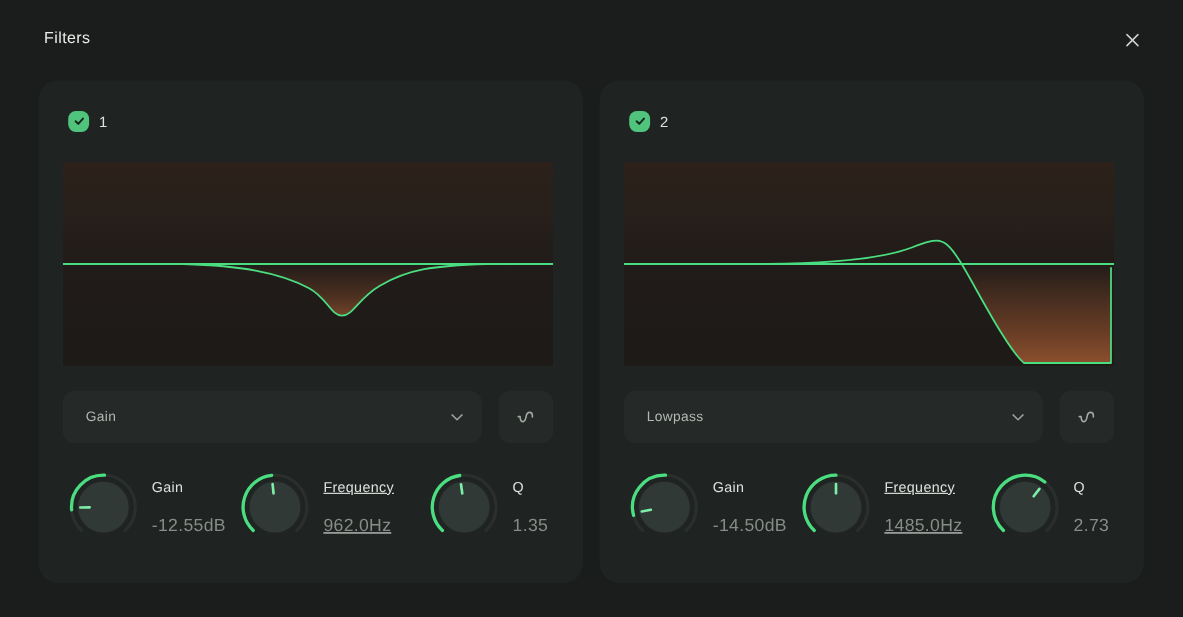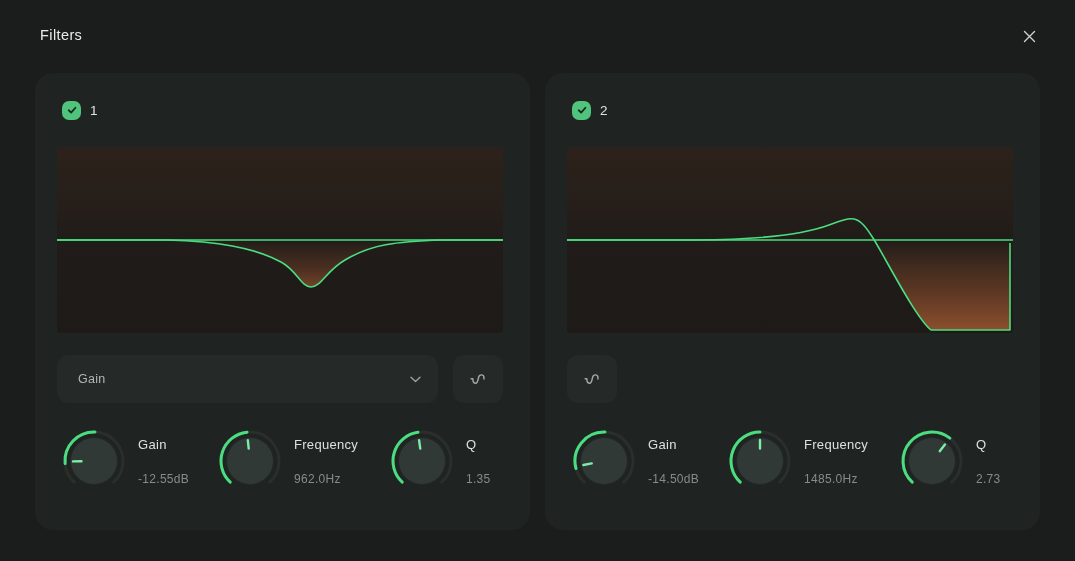"Lowpass" div.dropdown { html: none -> <div> <span>Lowpass</span> <svg> <path></path> </svg> </div> }
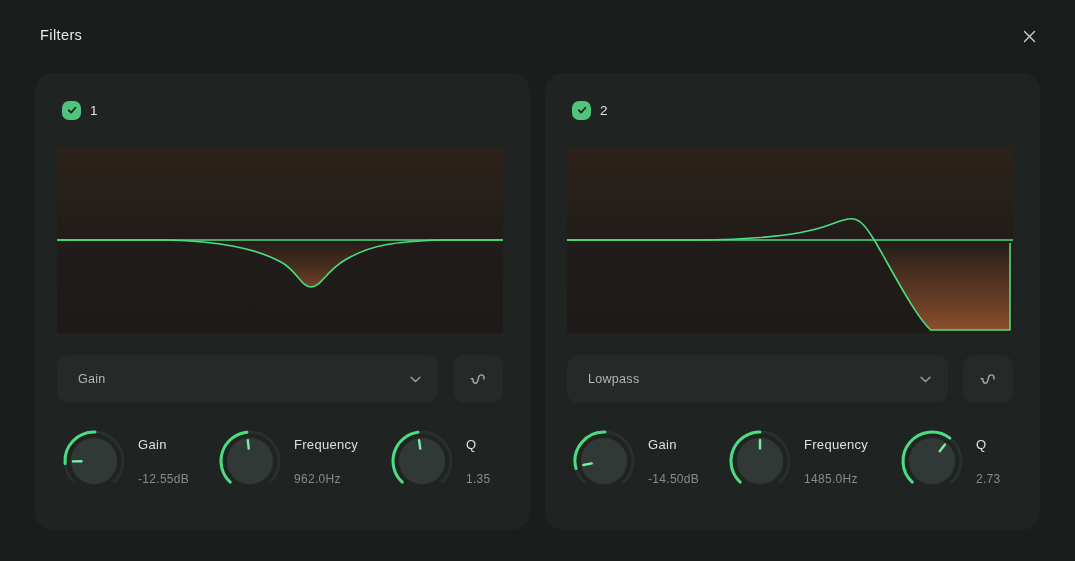"Frequency" .knob-group.k1 { text-decoration: none -> underline }
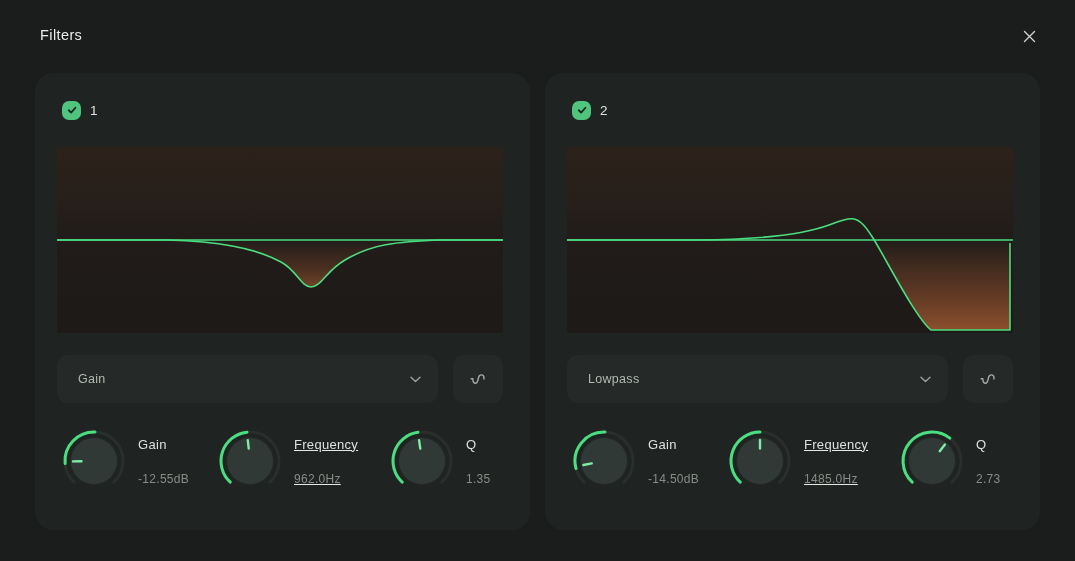"-12.55dB" .knob-value { font-size: 12px -> 16px }
